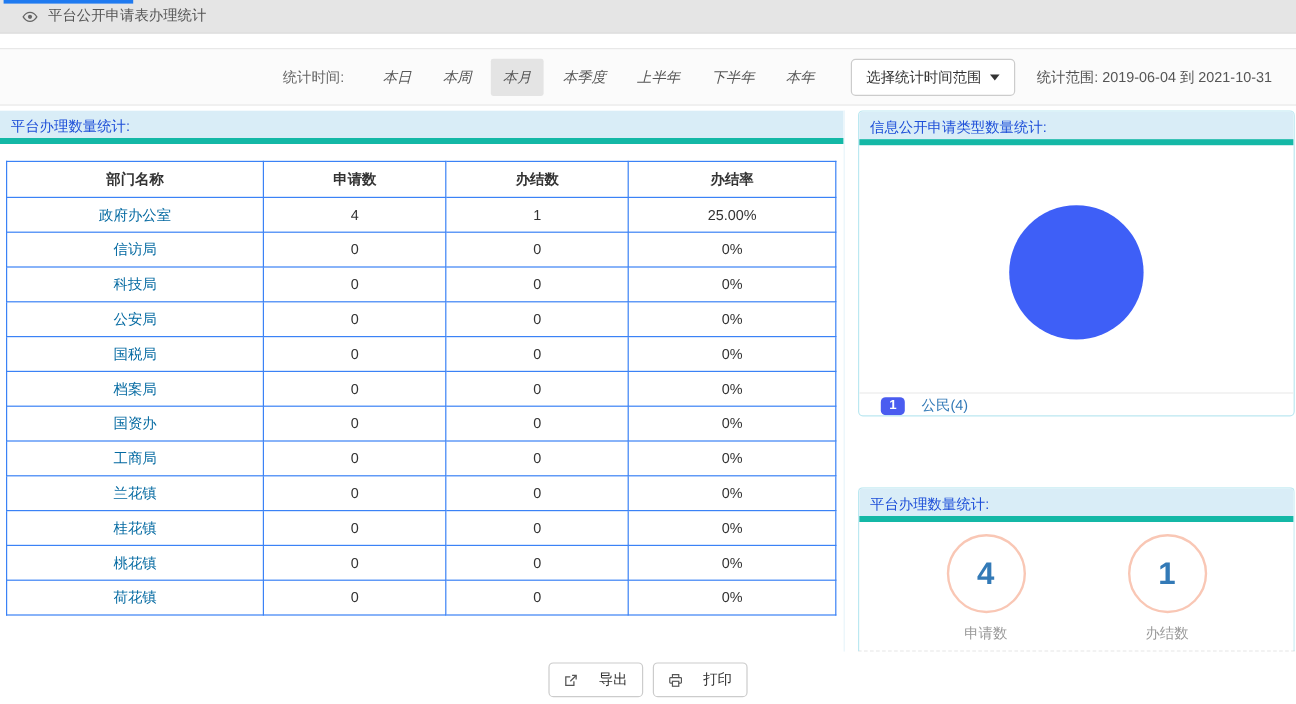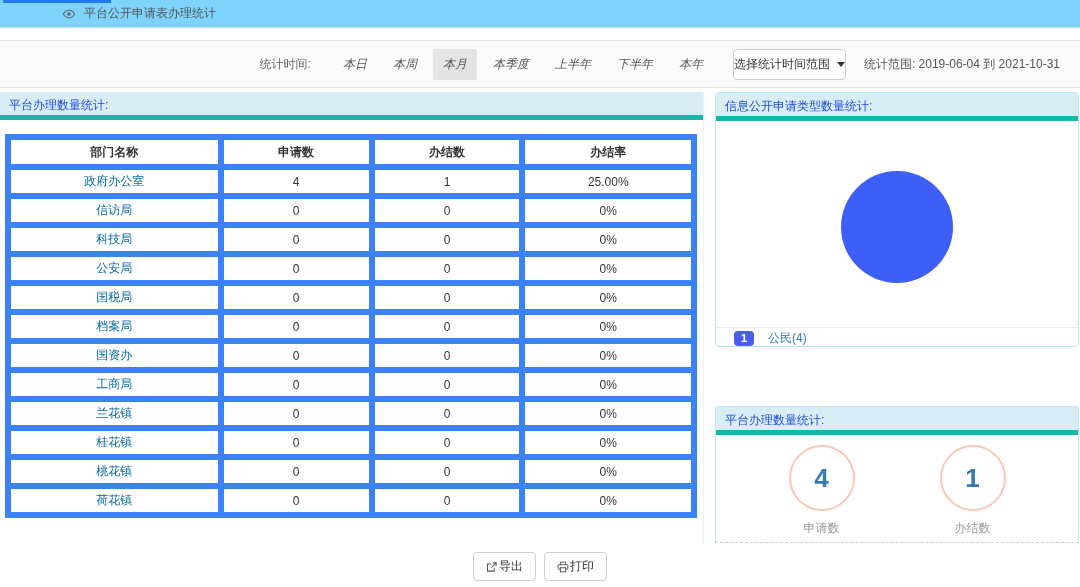"平台公开申请表办理统计" .tabbar { background: #7dd3fc -> #e5e5e5; padding-left: 44px -> none }
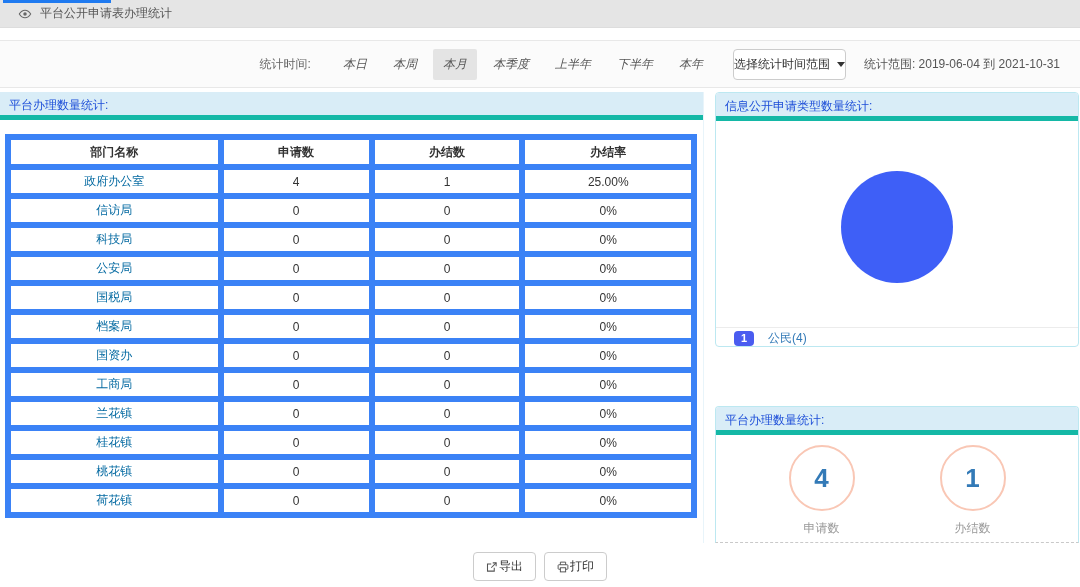"选择统计时间范围" .dropdown { padding: 6px 0 -> 6px 12px }
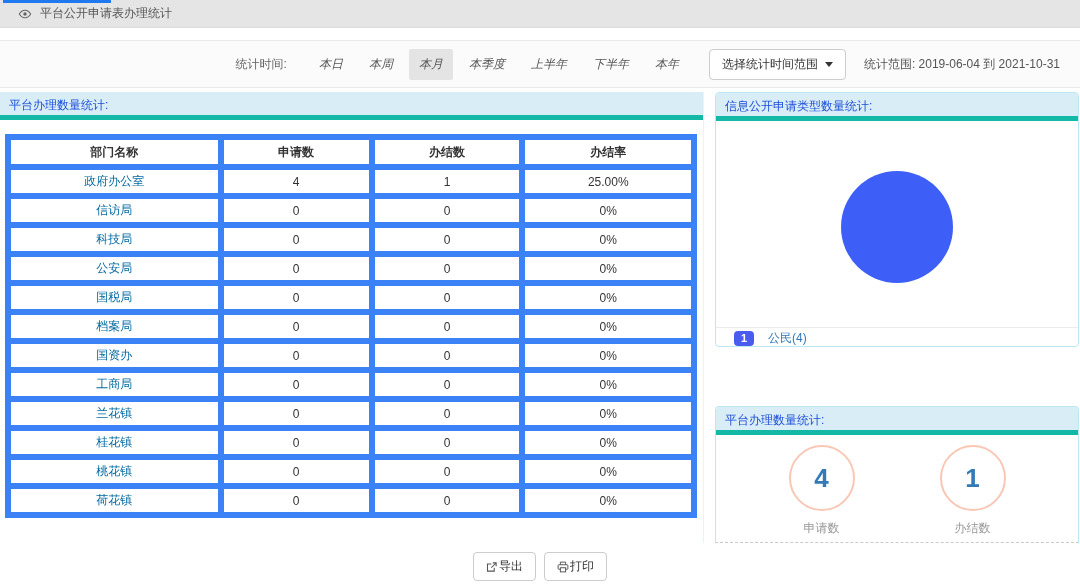"部门名称" th, td { border: 6px solid #3b82f6 -> 1px solid #3b82f6 }
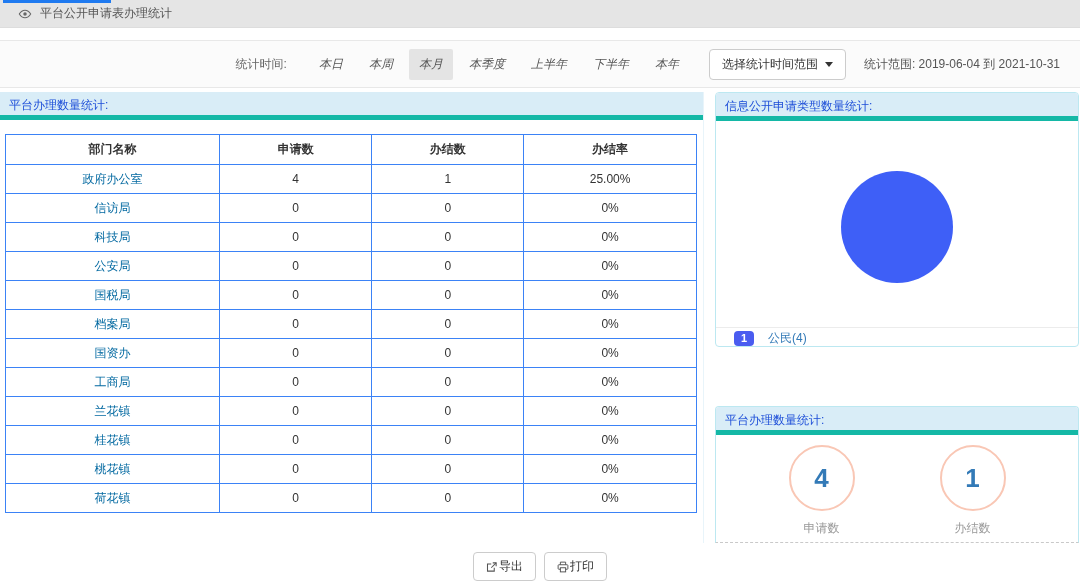"导出" .footer button { gap: 1px -> 17px }
